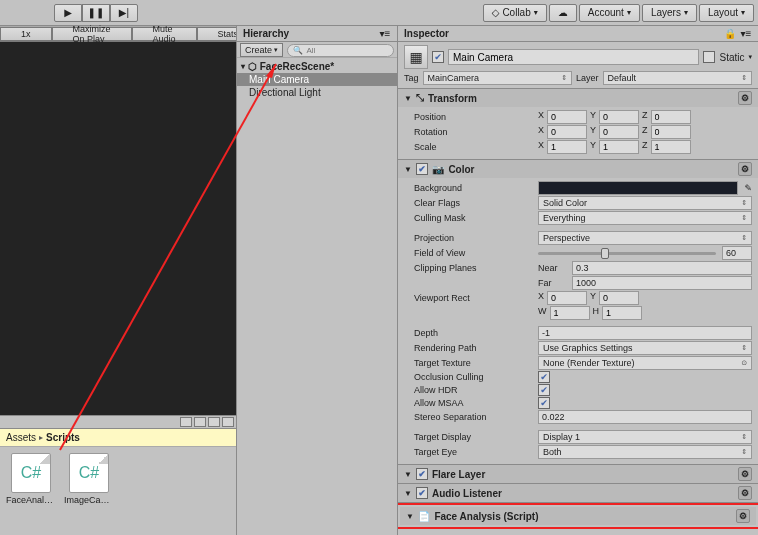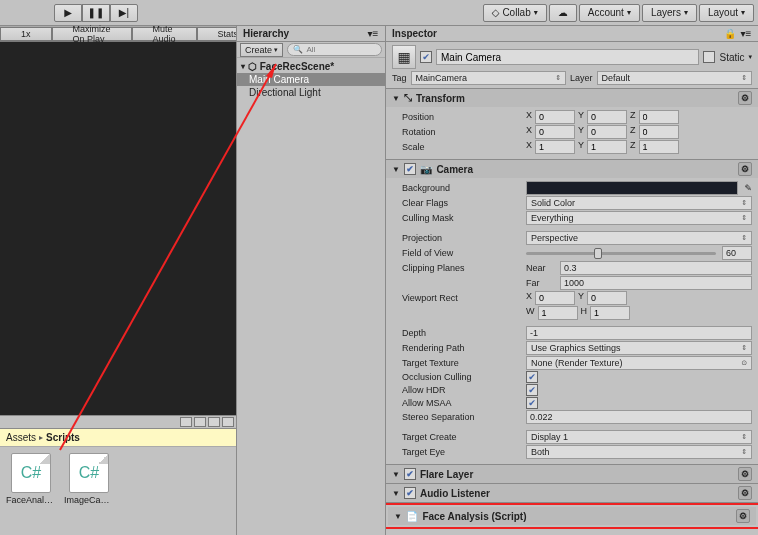"Hierarchy" .mid-col { width: 150px -> 162px }
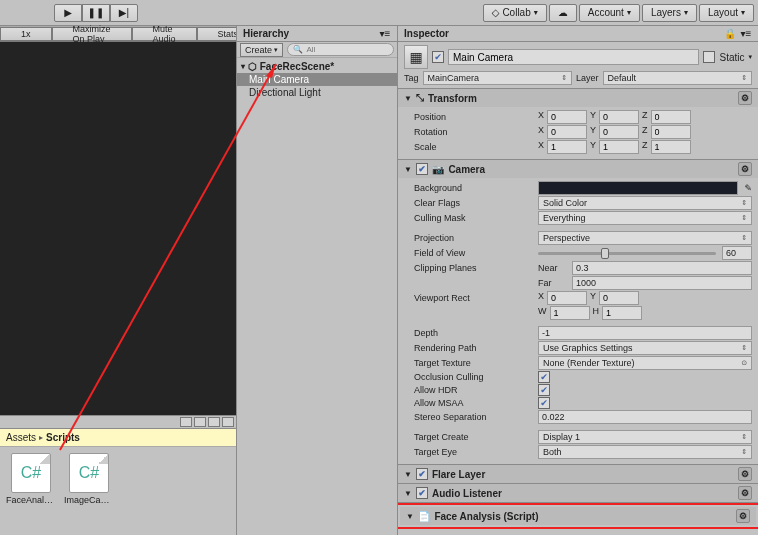"Create" .htoolbar { align-items: center -> flex-end }
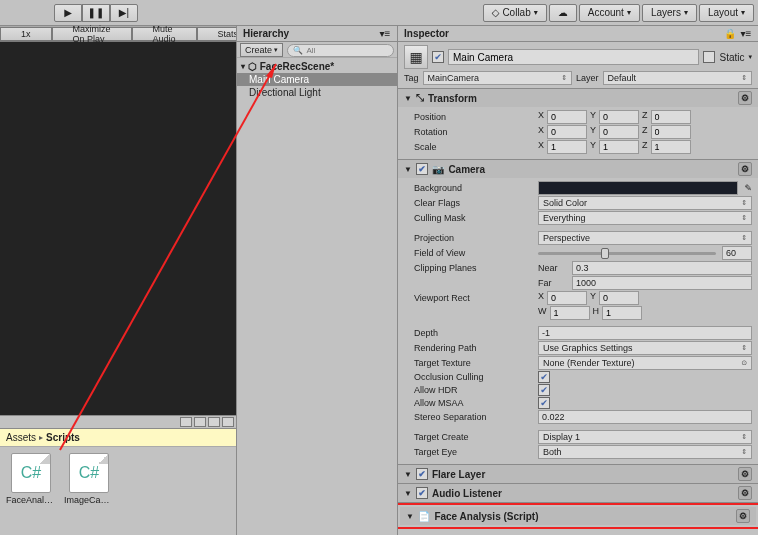"Camera" span { text: Camera -> Color }
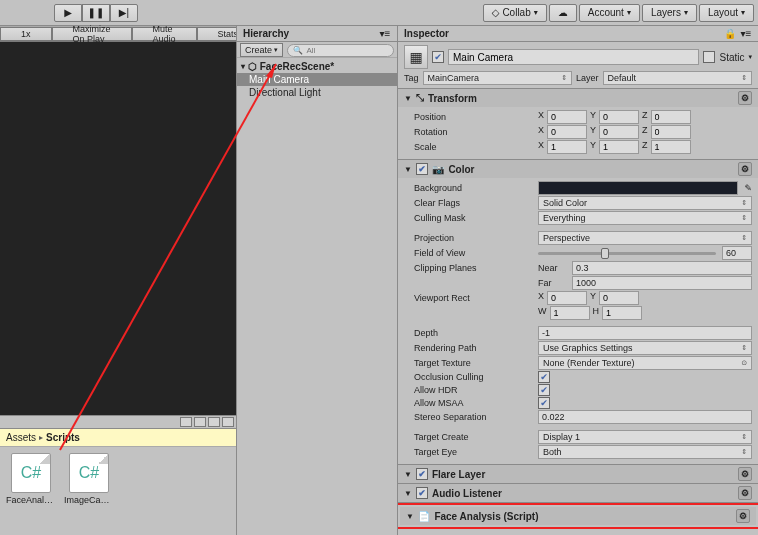"Target Create" span.prop-label { text: Create -> Display }
